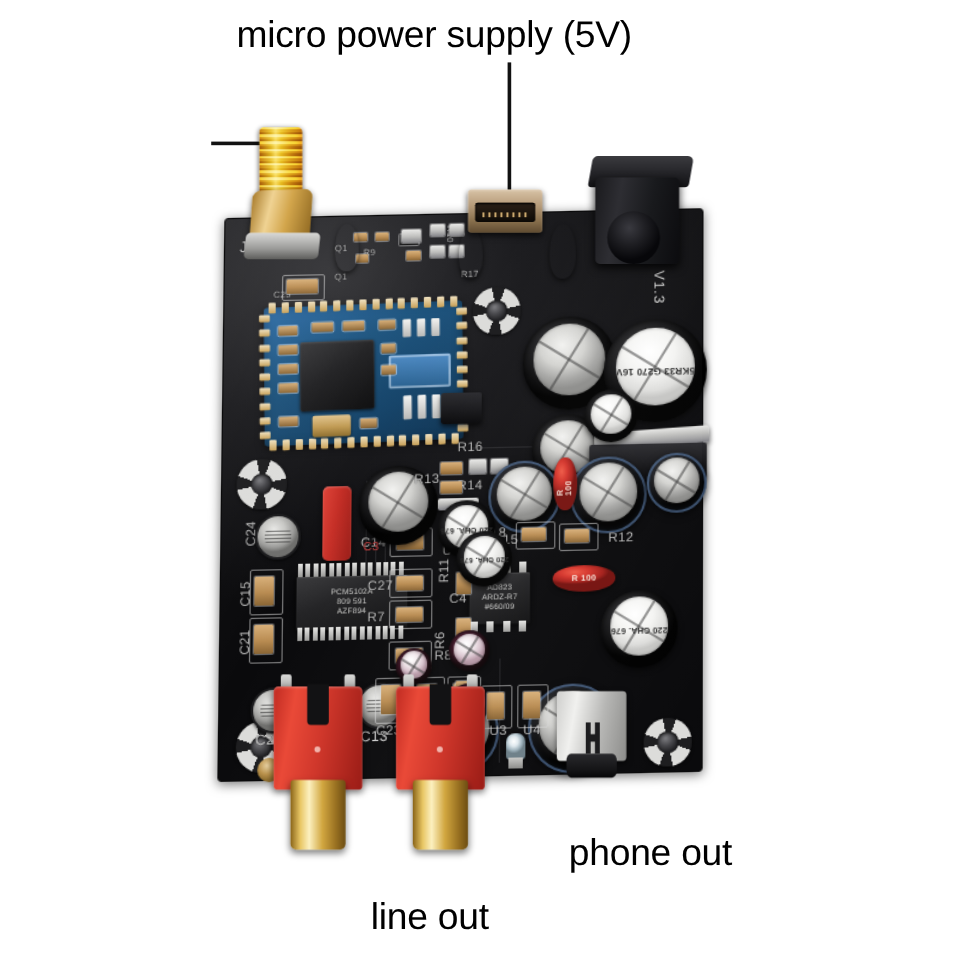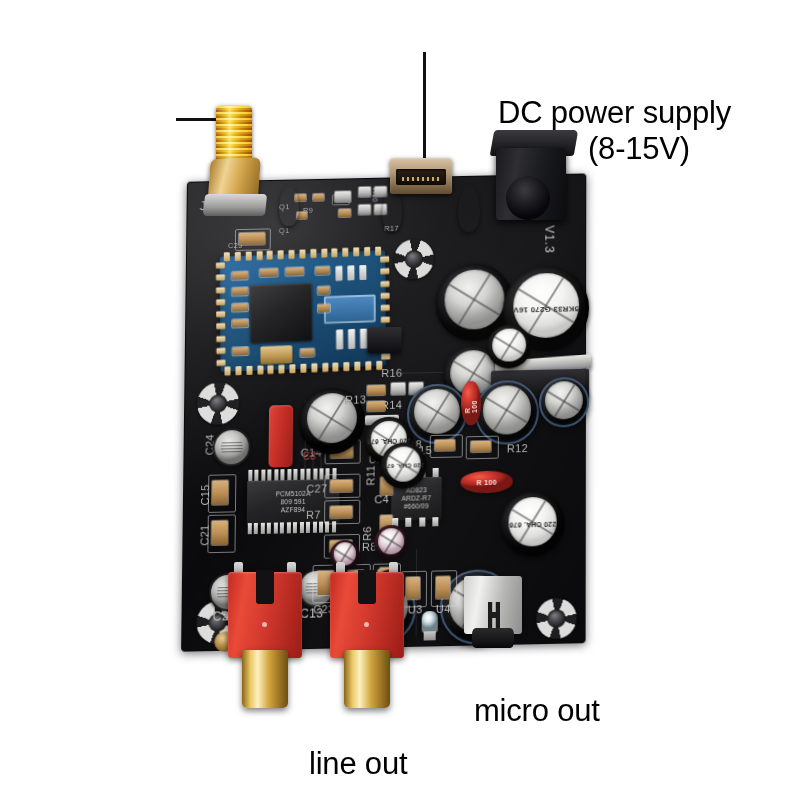"micro power supply (5V)" div.callout { html: none -> <div>micro power supply (5V)</div> }
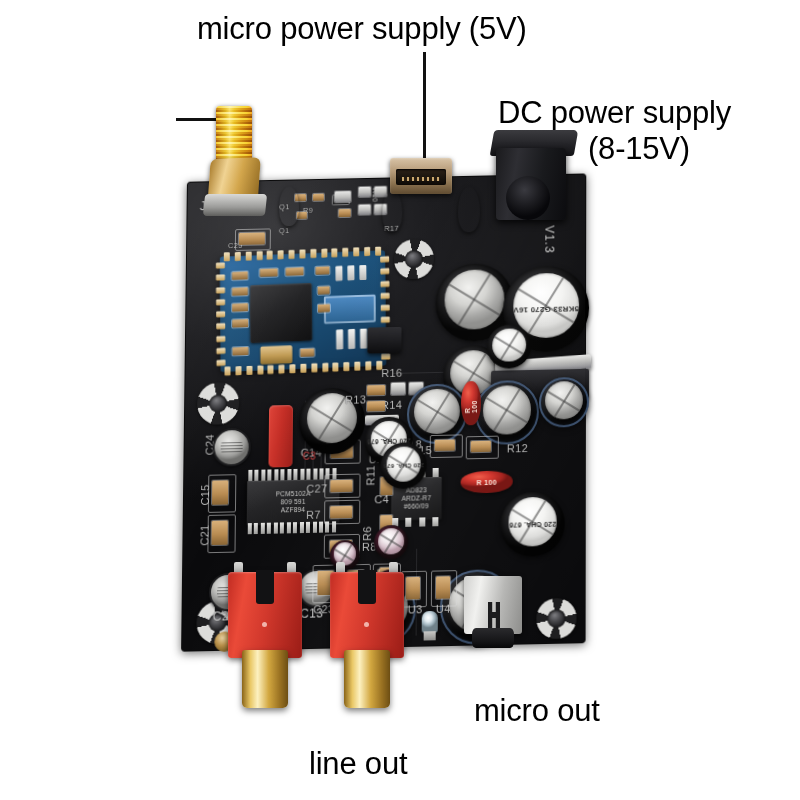"DC power supply" div.callout { html: <div>DC power supply</div> -> none }
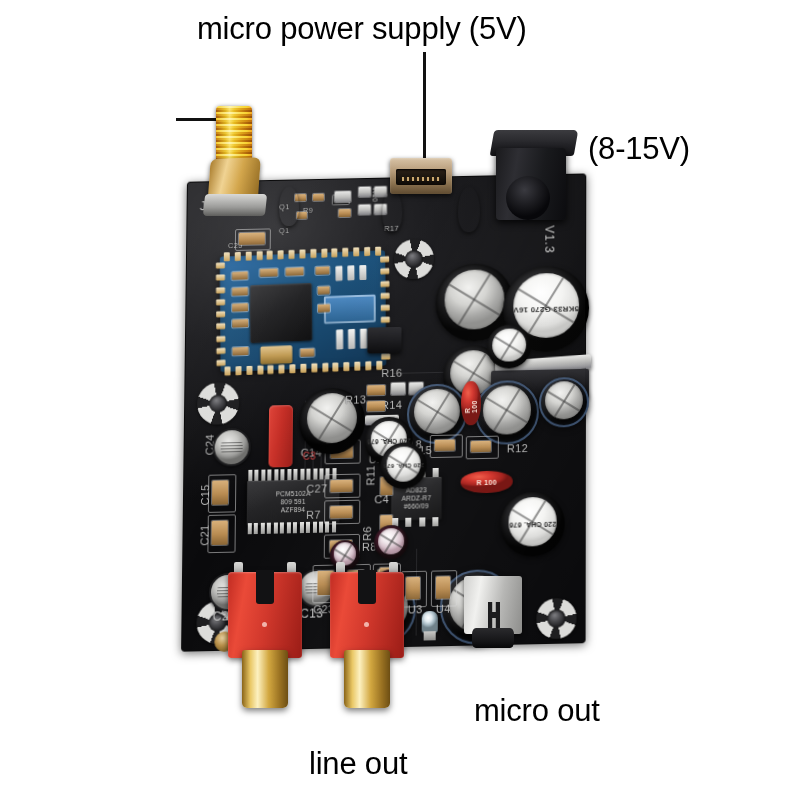"(8-15V)" div.callout { html: <div>(8-15V)</div> -> none }
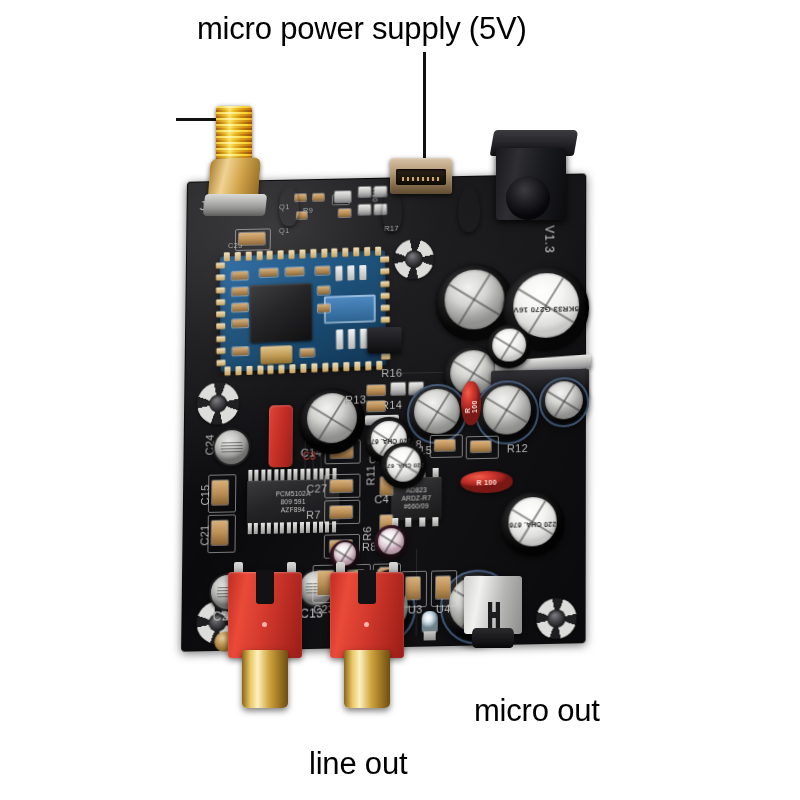"micro out" div.callout { text: micro -> phone }
